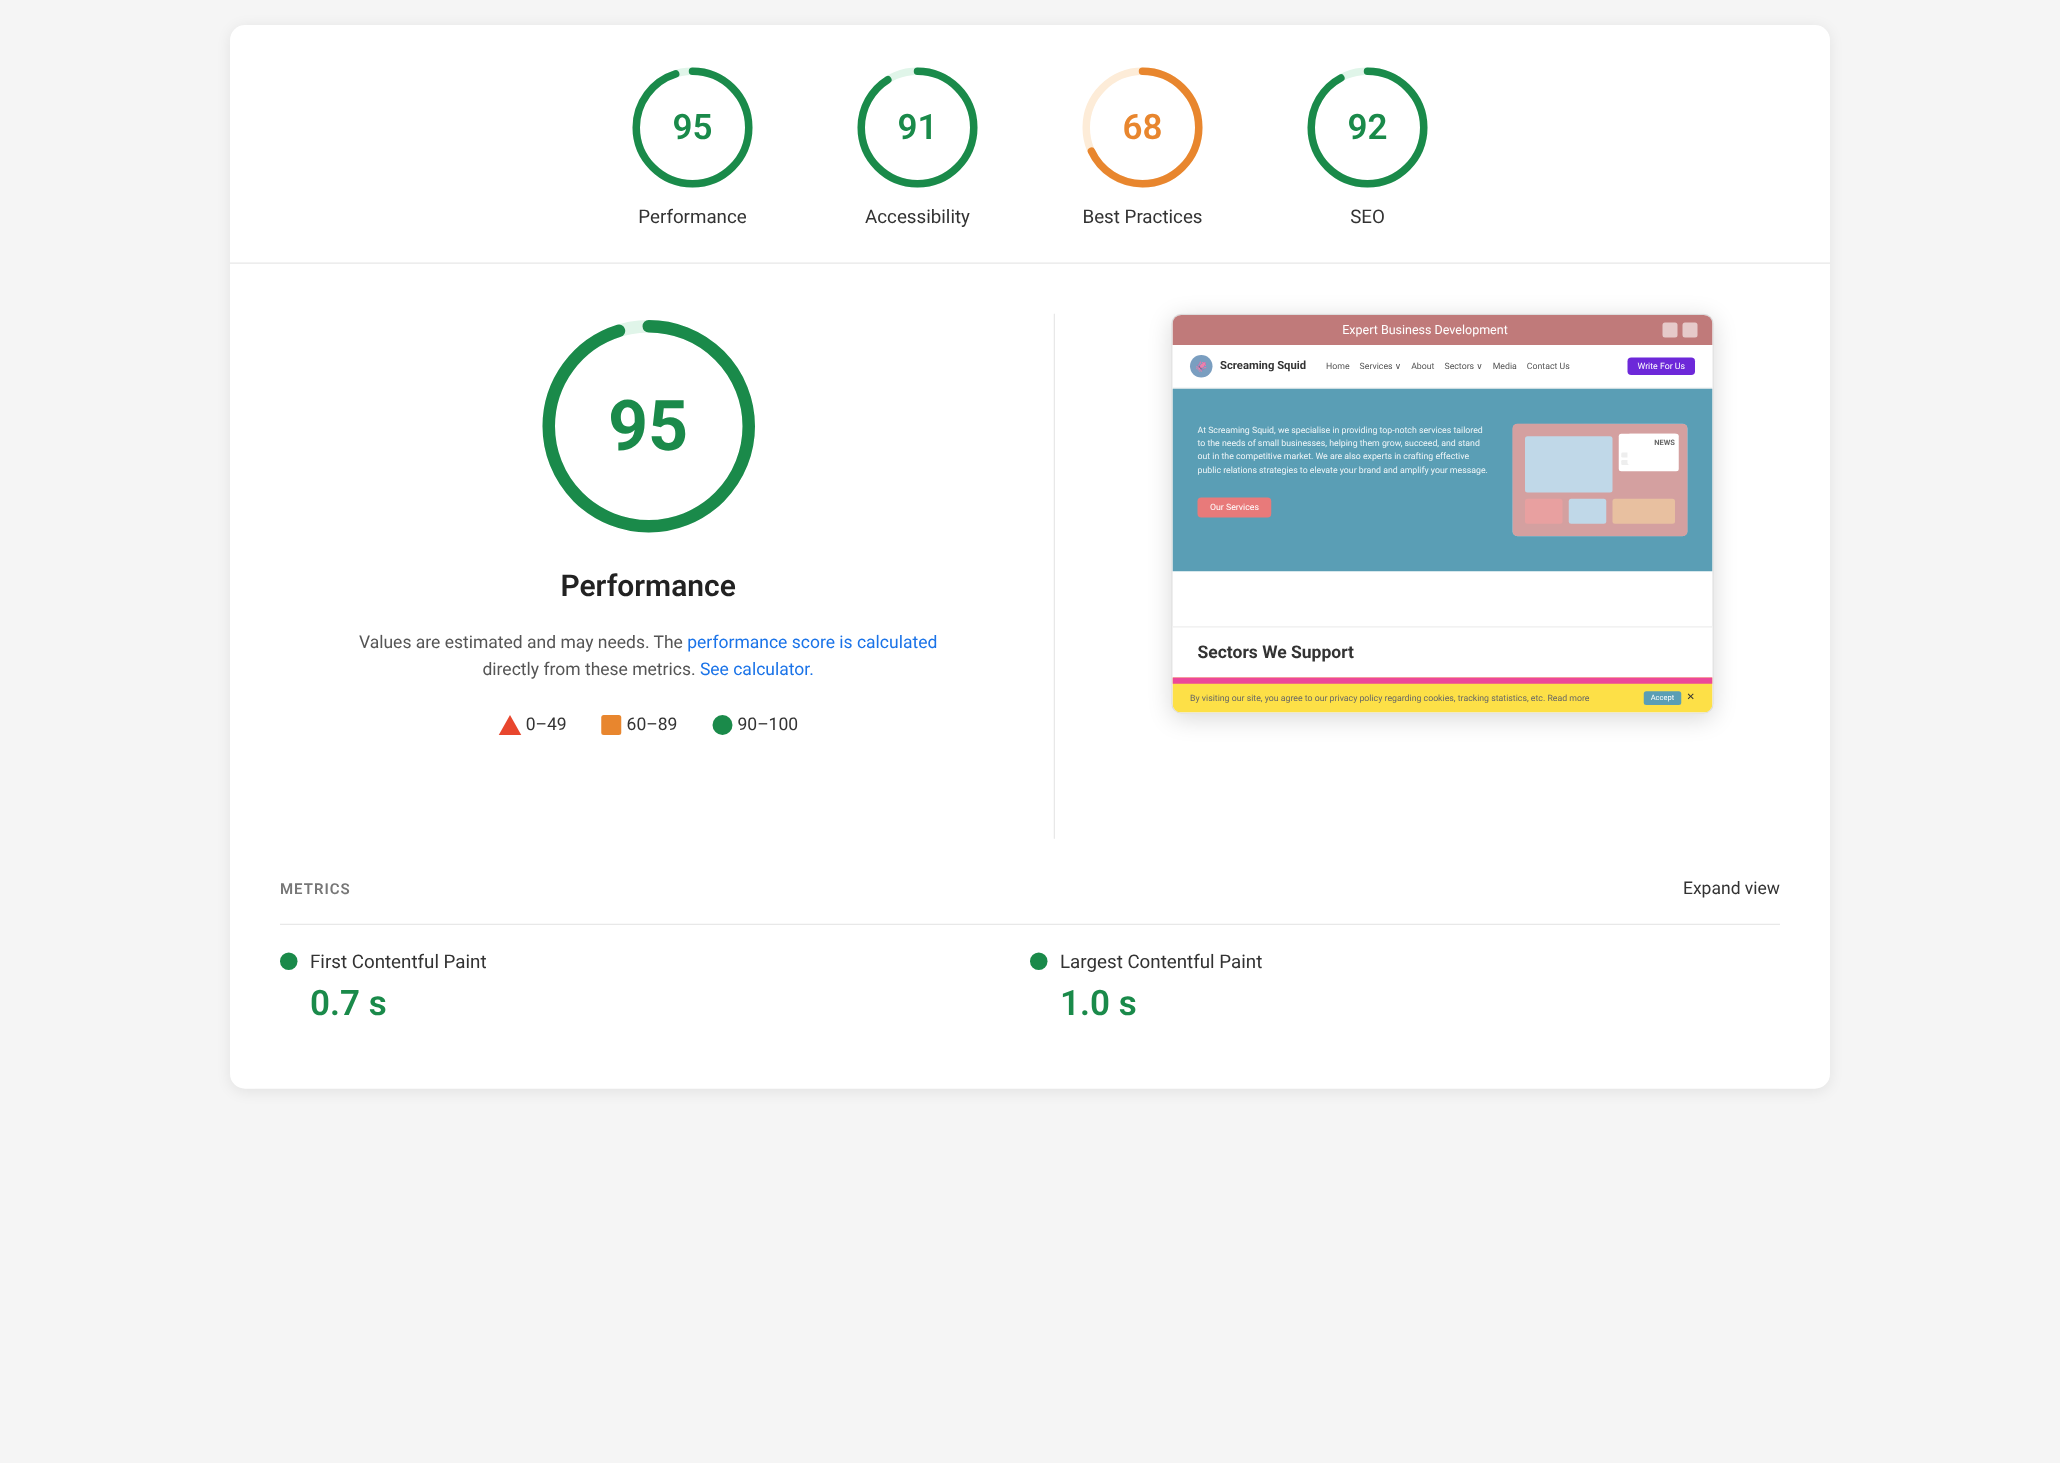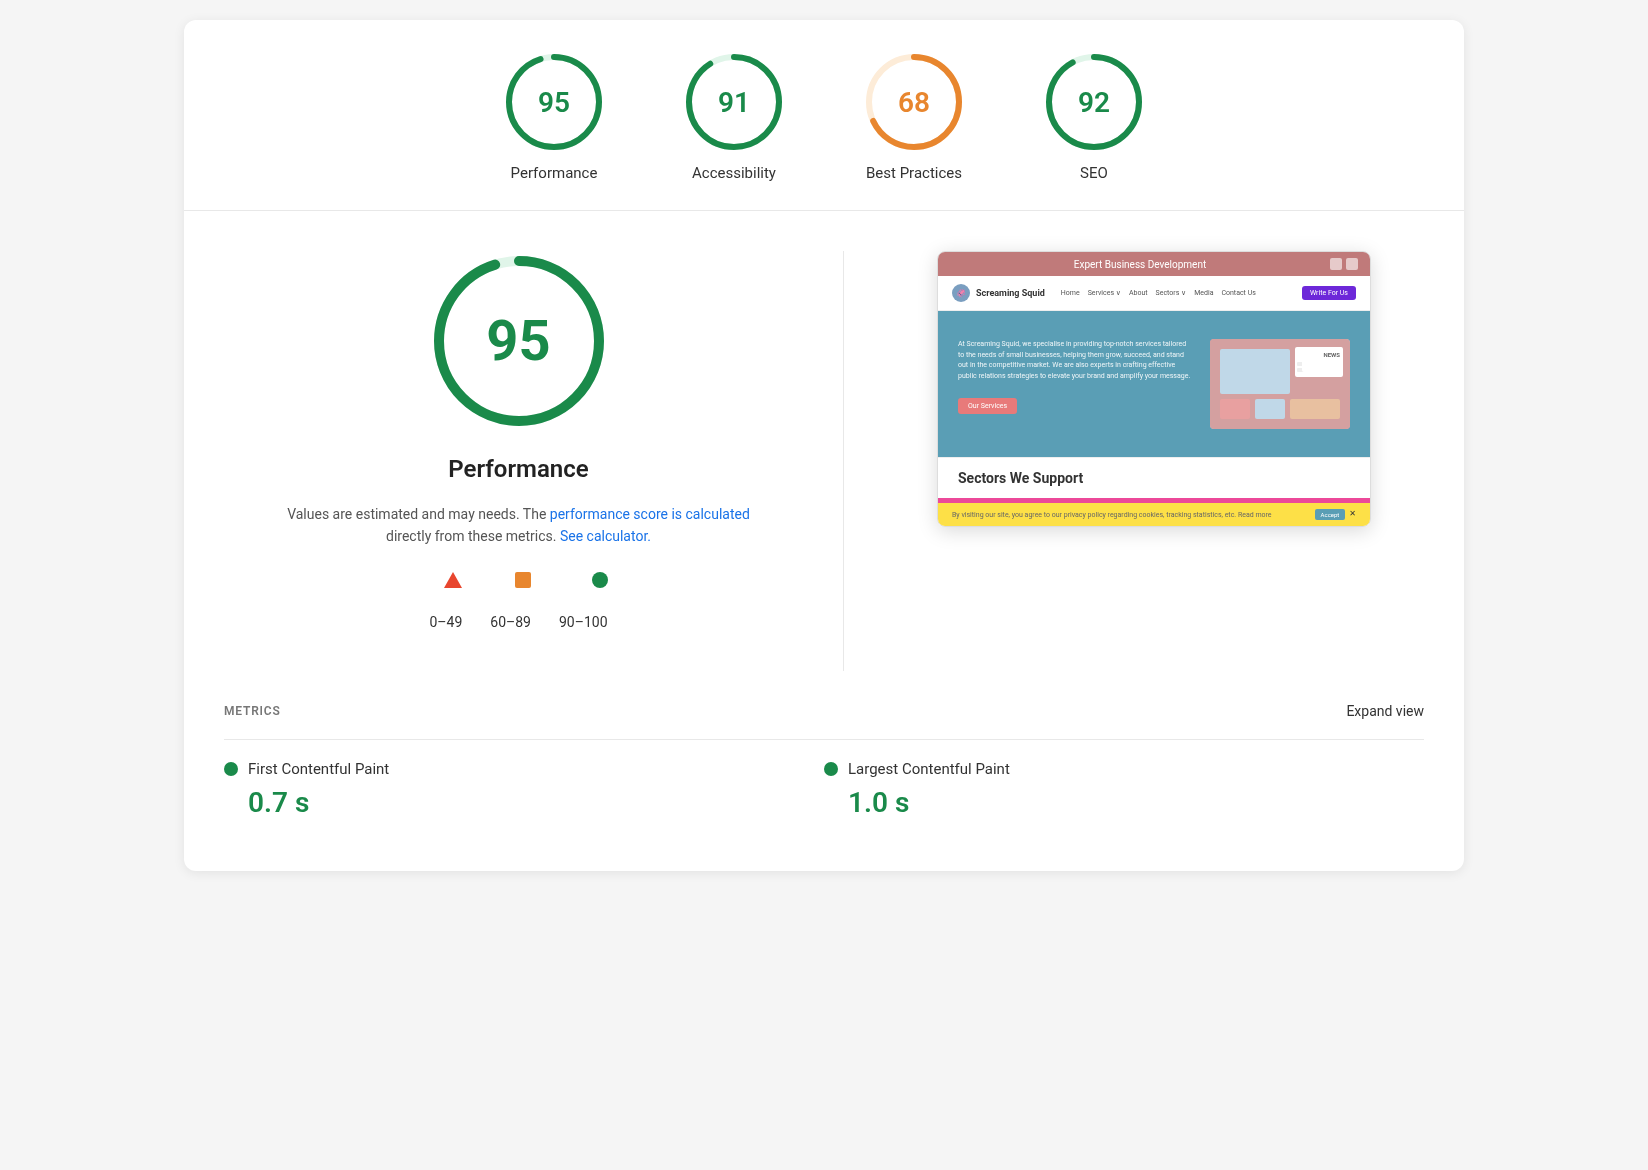"Sectors We Support" .preview-sectors { margin-top: none -> 44px }
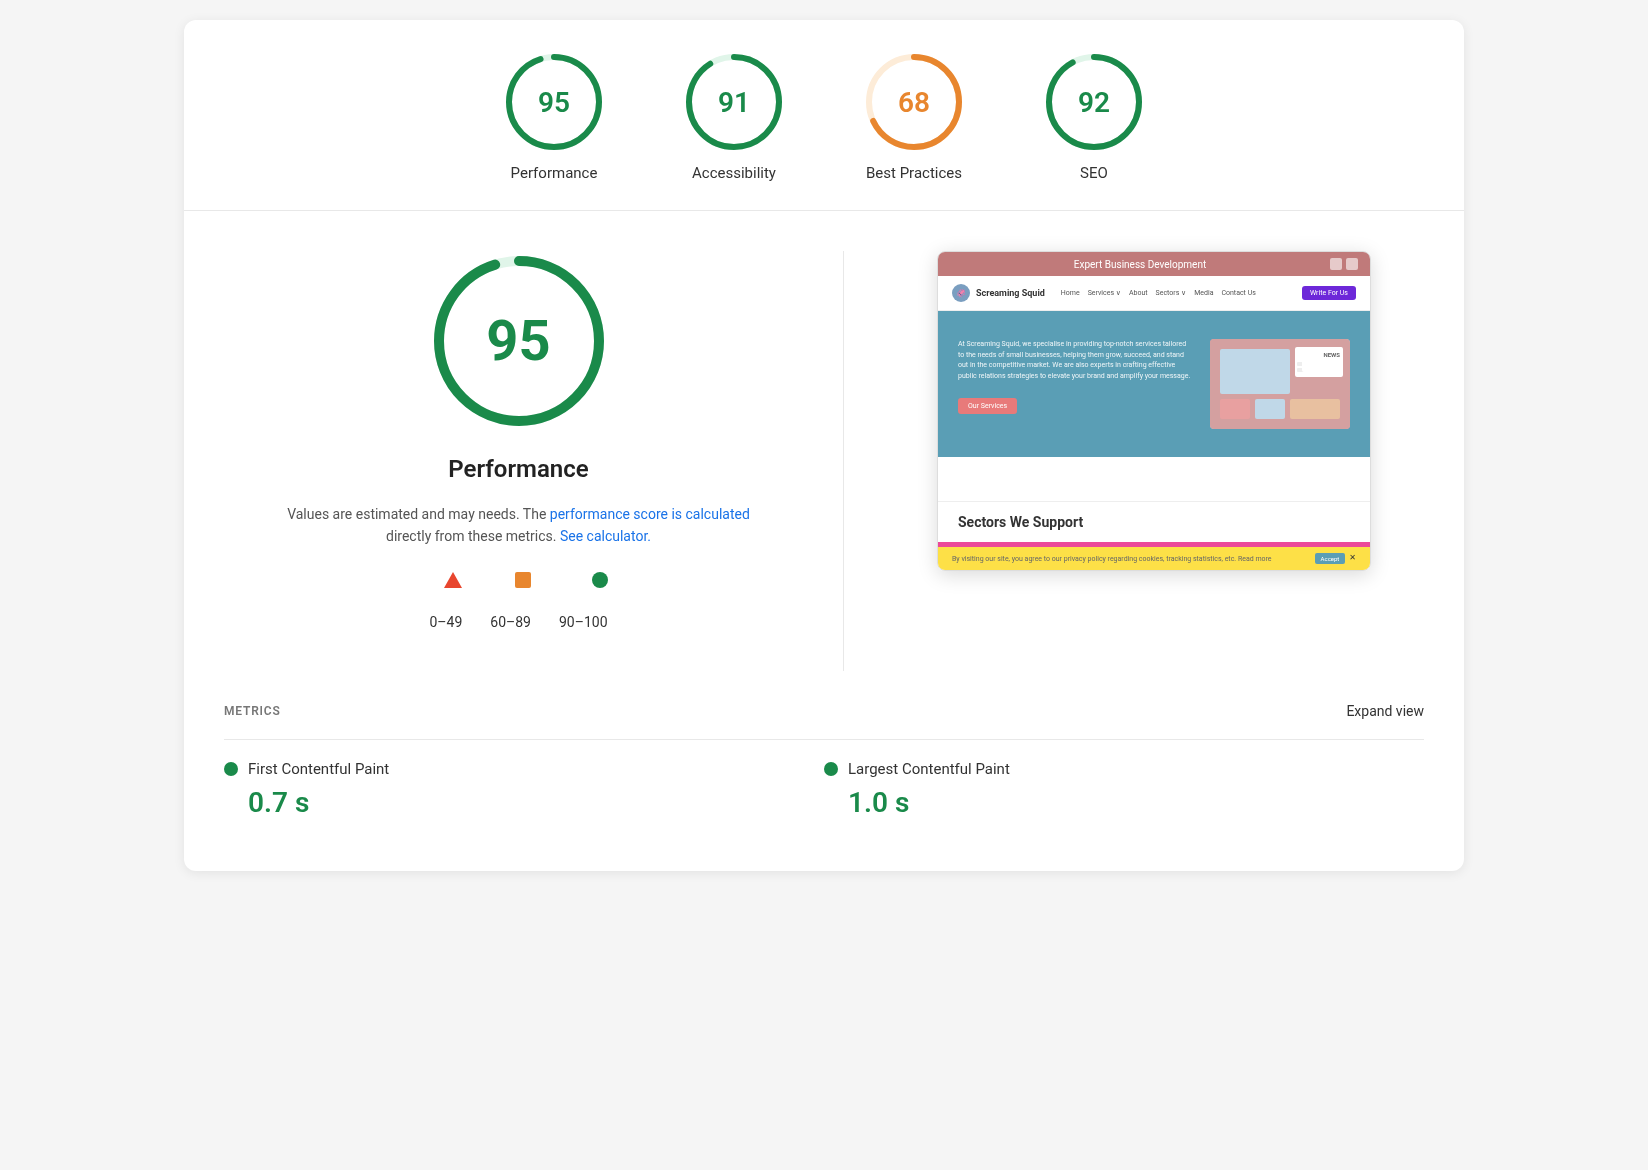"0–49" .legend-item { align-items: flex-end -> center; flex-direction: column -> none; gap: 26px -> 4px }
